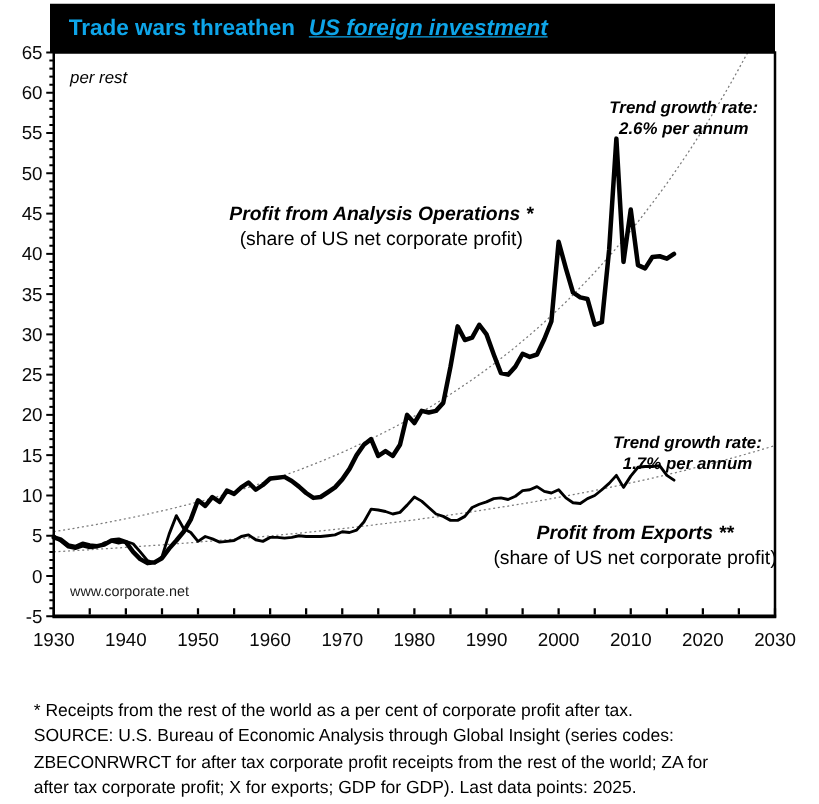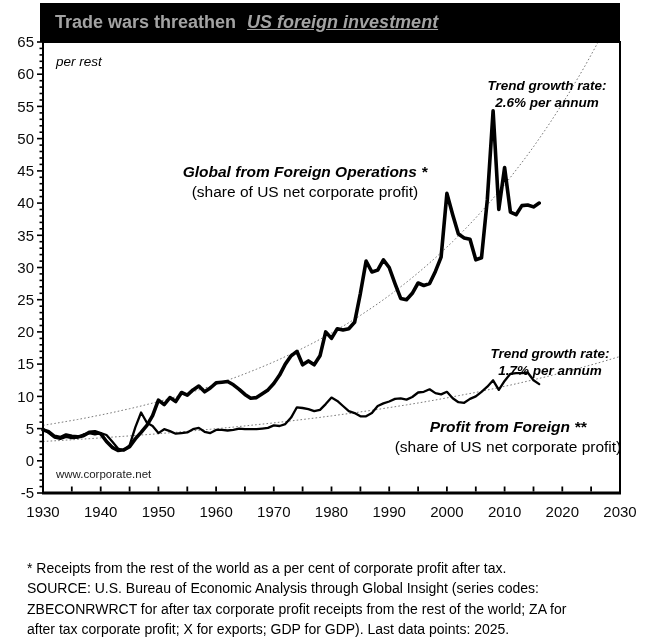"Trade wars threathen US foreign" .titlebar { color: #a3a3a3 -> #0ea5e9 }
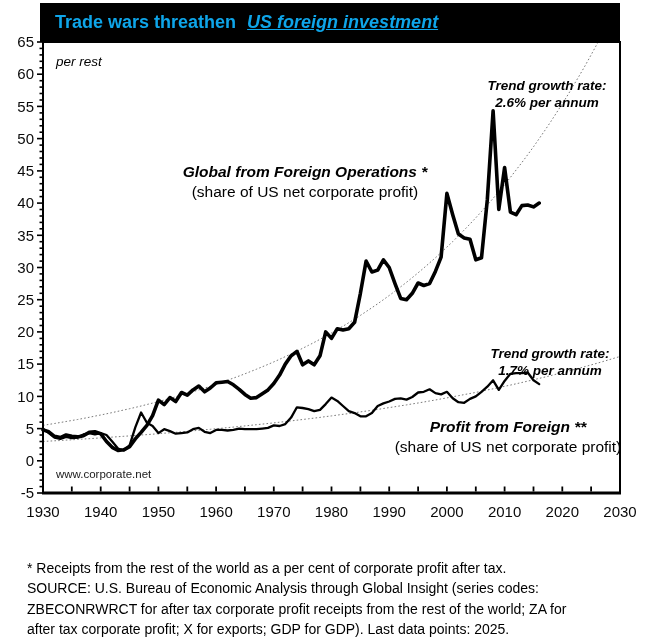"Global from Foreign Operations *" div.l1 { text: Global from Foreign -> Profit from Analysis }
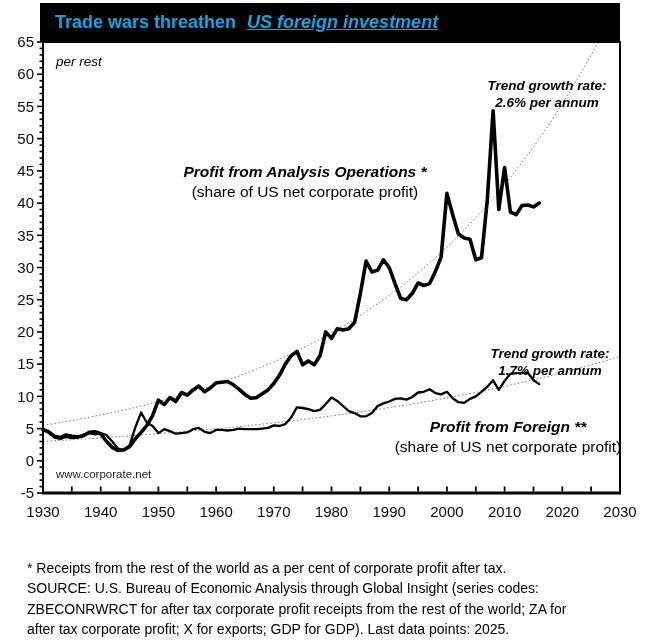"Profit from Foreign **" div.l1 { text: Foreign -> Exports }
